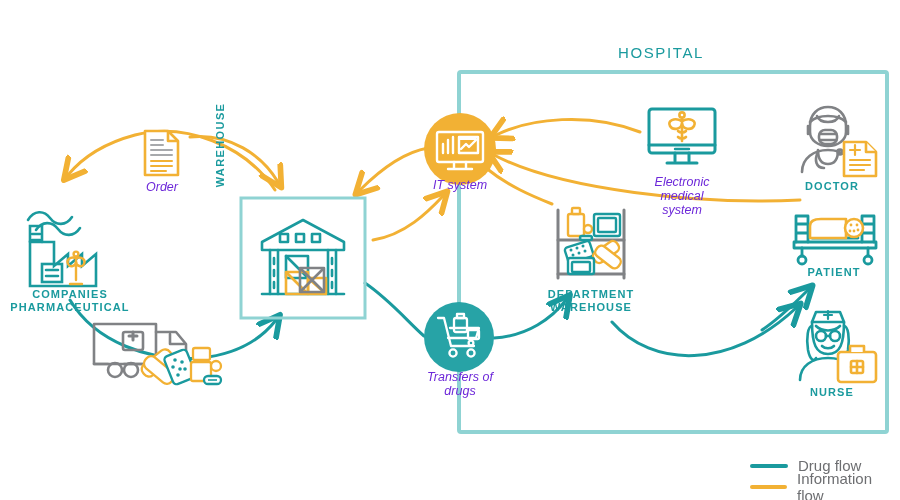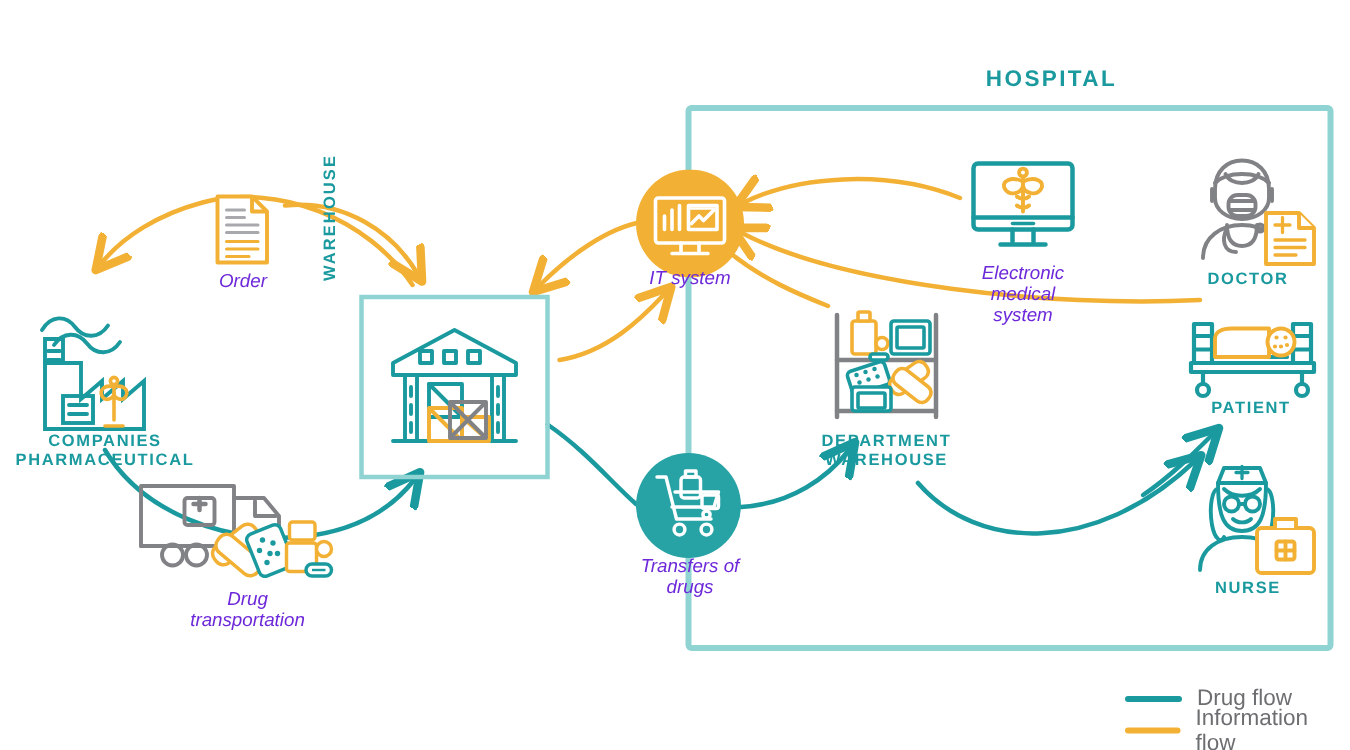"HOSPITAL" .hosp-title { font-weight: bold -> normal; left: 616px -> 576px }
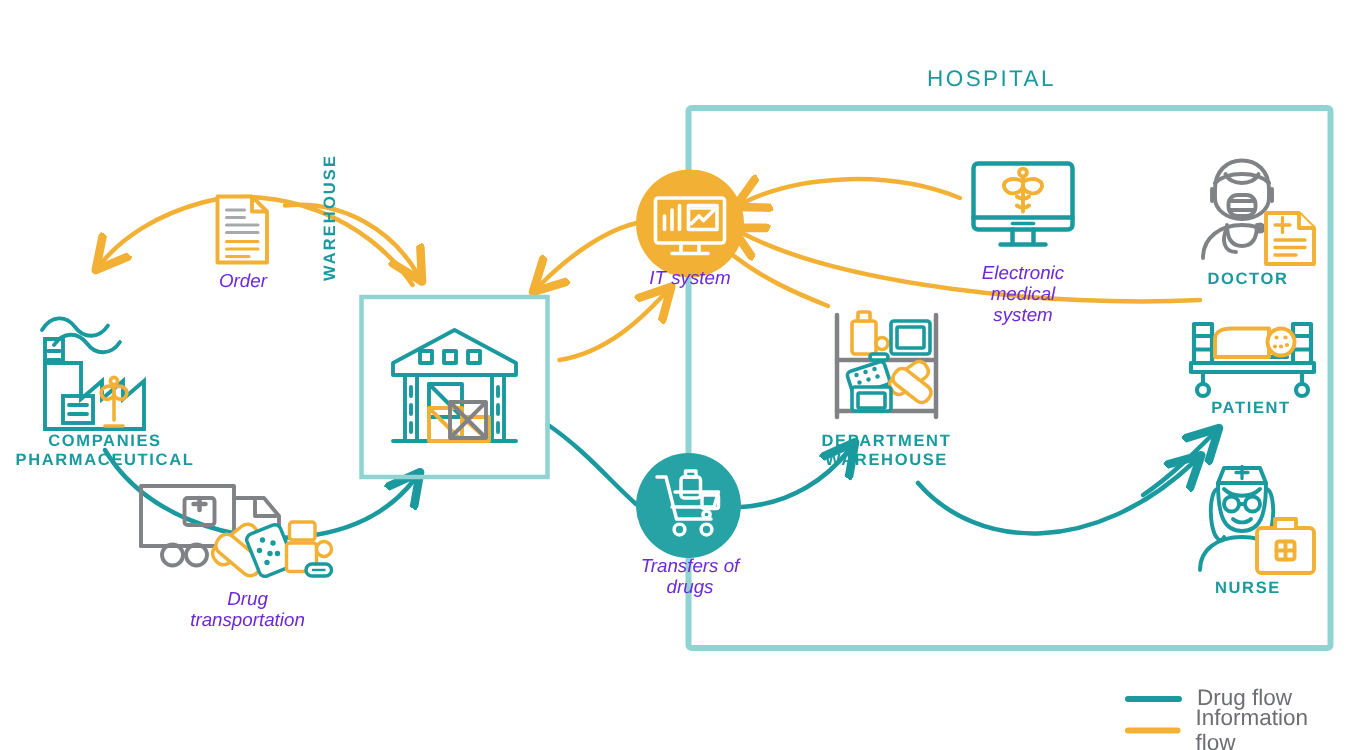"Drug" div.nodelabel { html: <div> <div>Drug</div> <div>transportation</div> </div> -> none }
